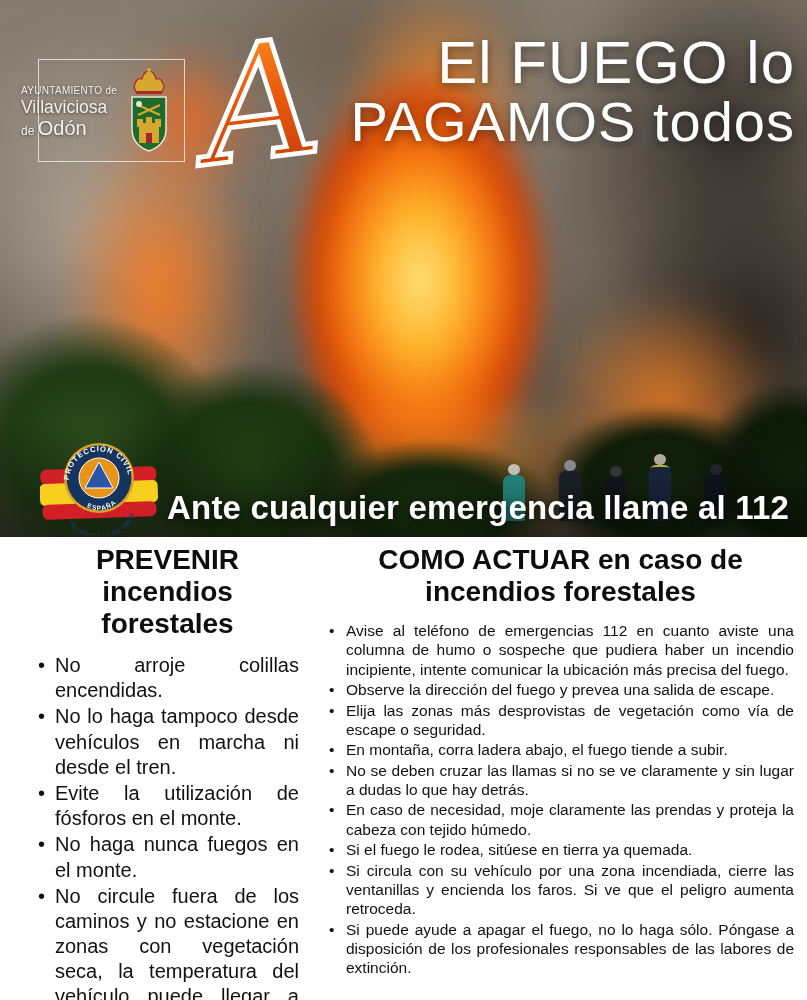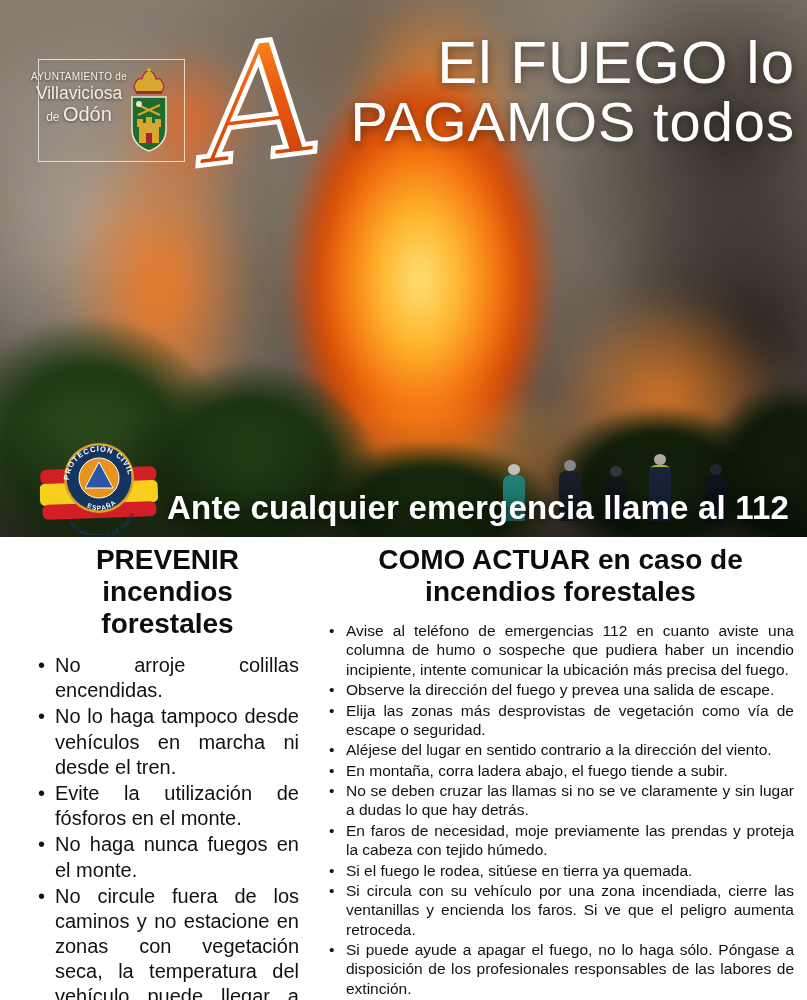"AYUNTAMIENTO de" .muni-text { text-align: center -> left; top: 11px -> 25px }
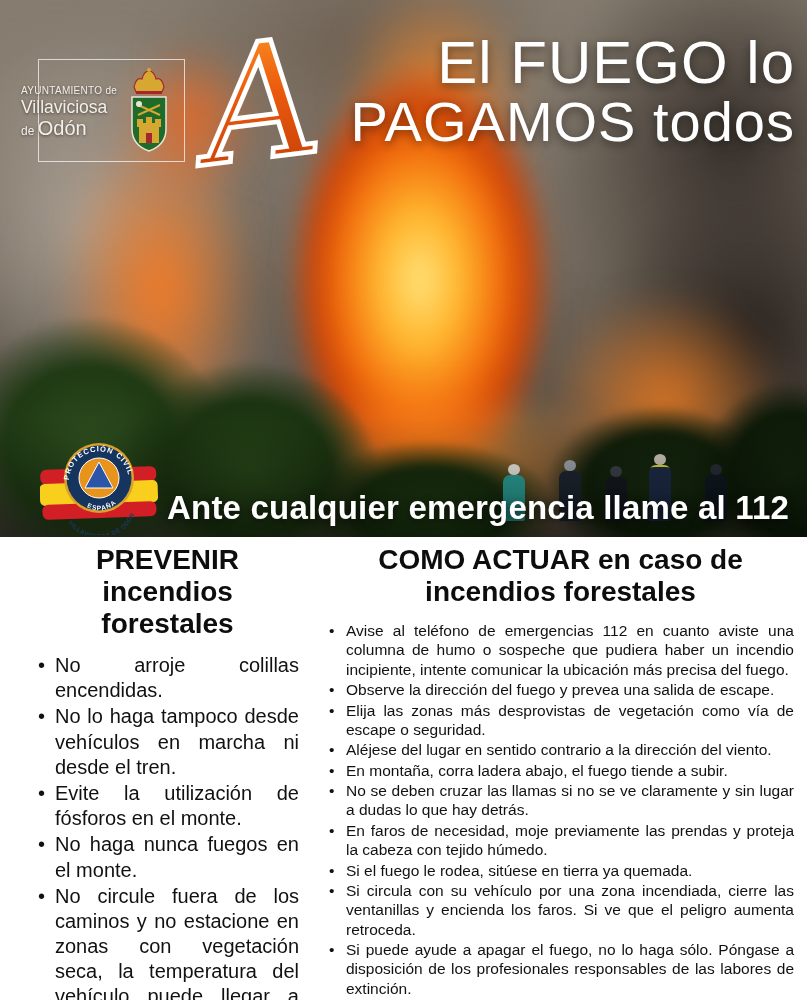"Aléjese del lugar en sentido" li { html: <li>Aléjese del lugar en sentido contrario a la dirección del viento.</li> -> none }
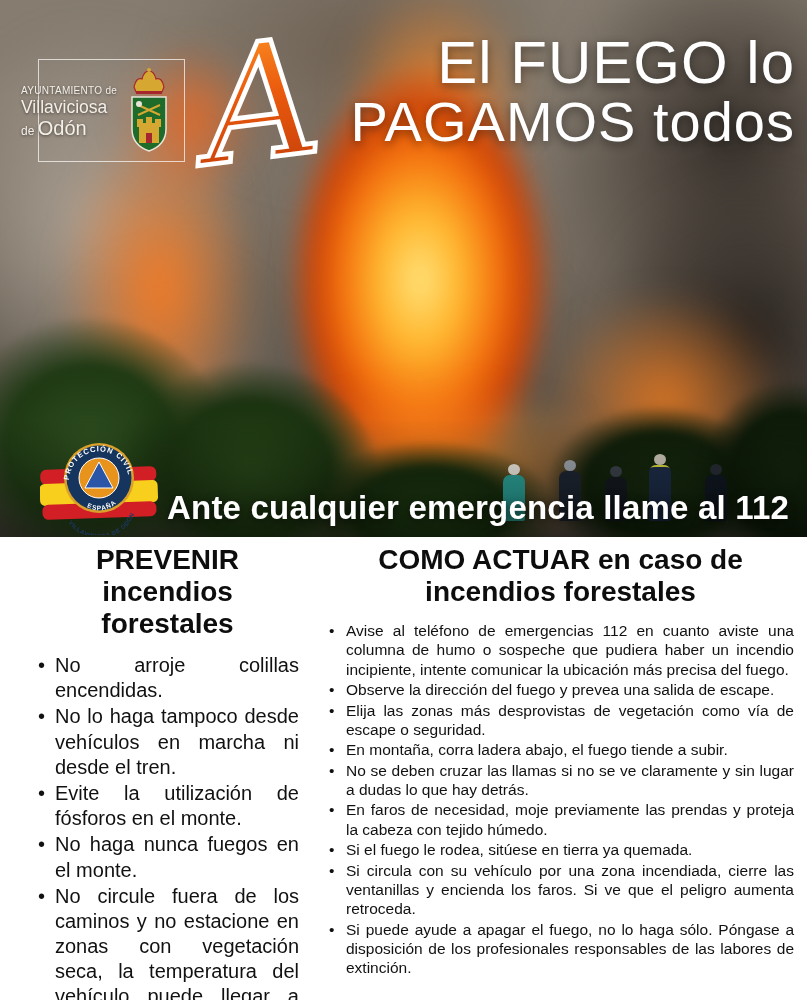"En faros de necesidad, moje" li { text: faros de necesidad, moje previamente -> caso de necesidad, moje claramente }
